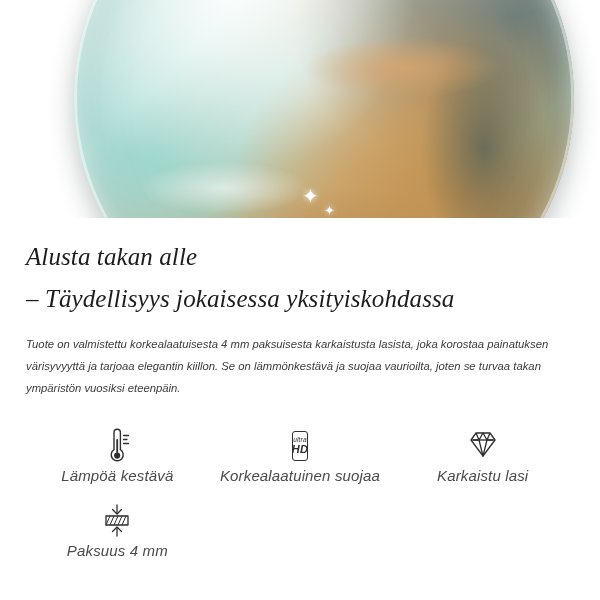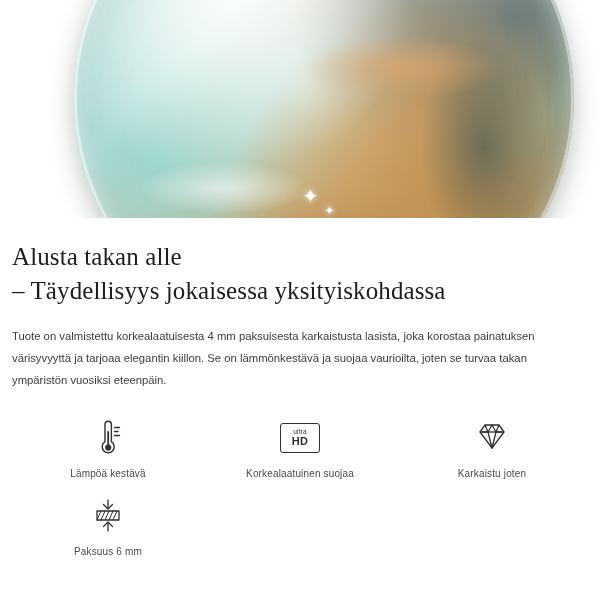"Alusta takan alle" .content { font-style: none -> italic; padding: 0 12px -> 0 26px }
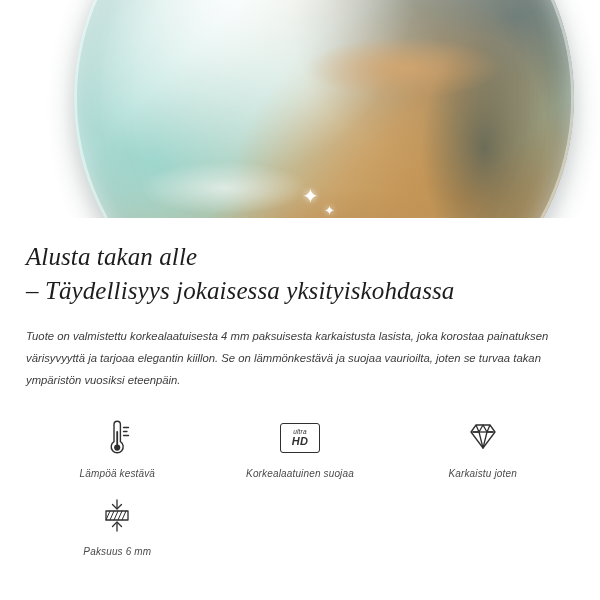"– Täydellisyys jokaisessa" .headline .l2 { margin-top: none -> 8px }
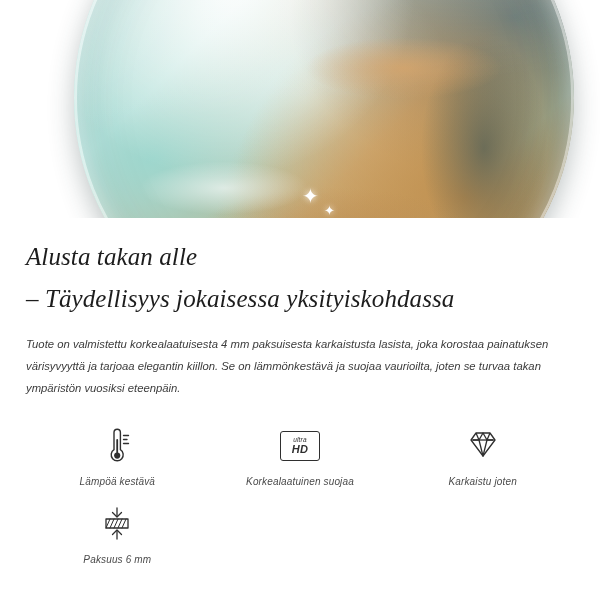"HD" .ultrahd-box { width: 40px -> 16px }
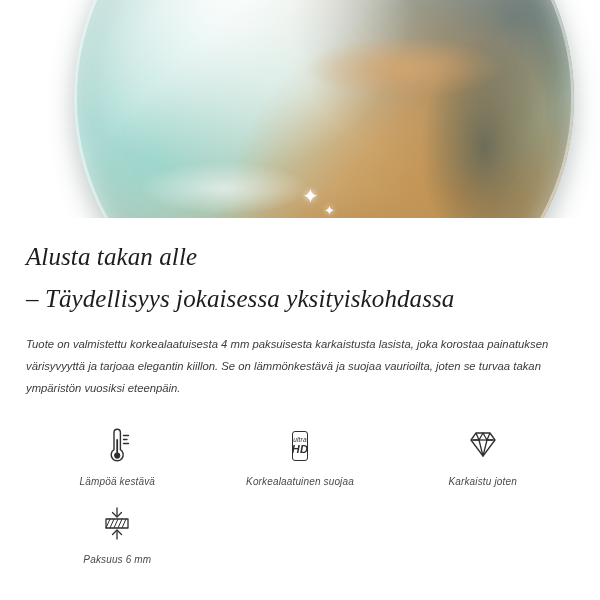"Lämpöä kestävä" .feature-label { font-size: 10px -> 15px; margin-top: 9px -> none }
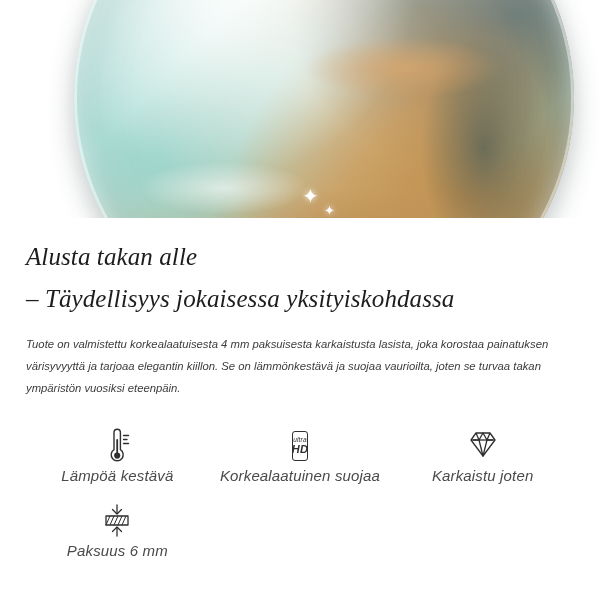"Karkaistu joten" div.feature-label { text: joten -> lasi }
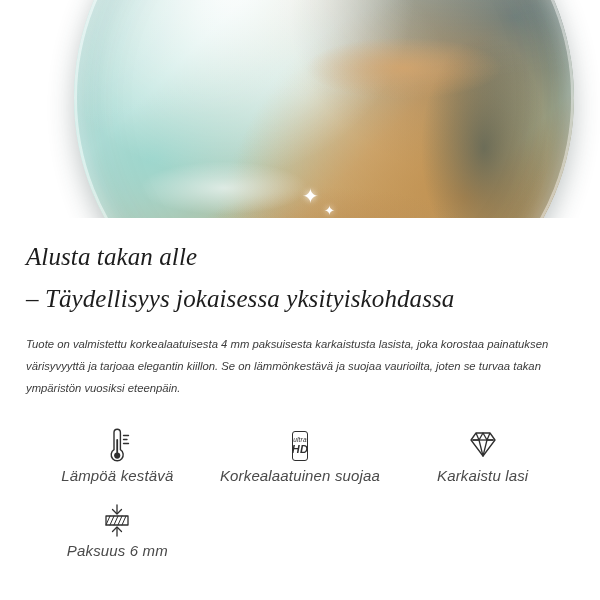"Paksuus 6 mm" div.feature-label { text: 6 -> 4 }
